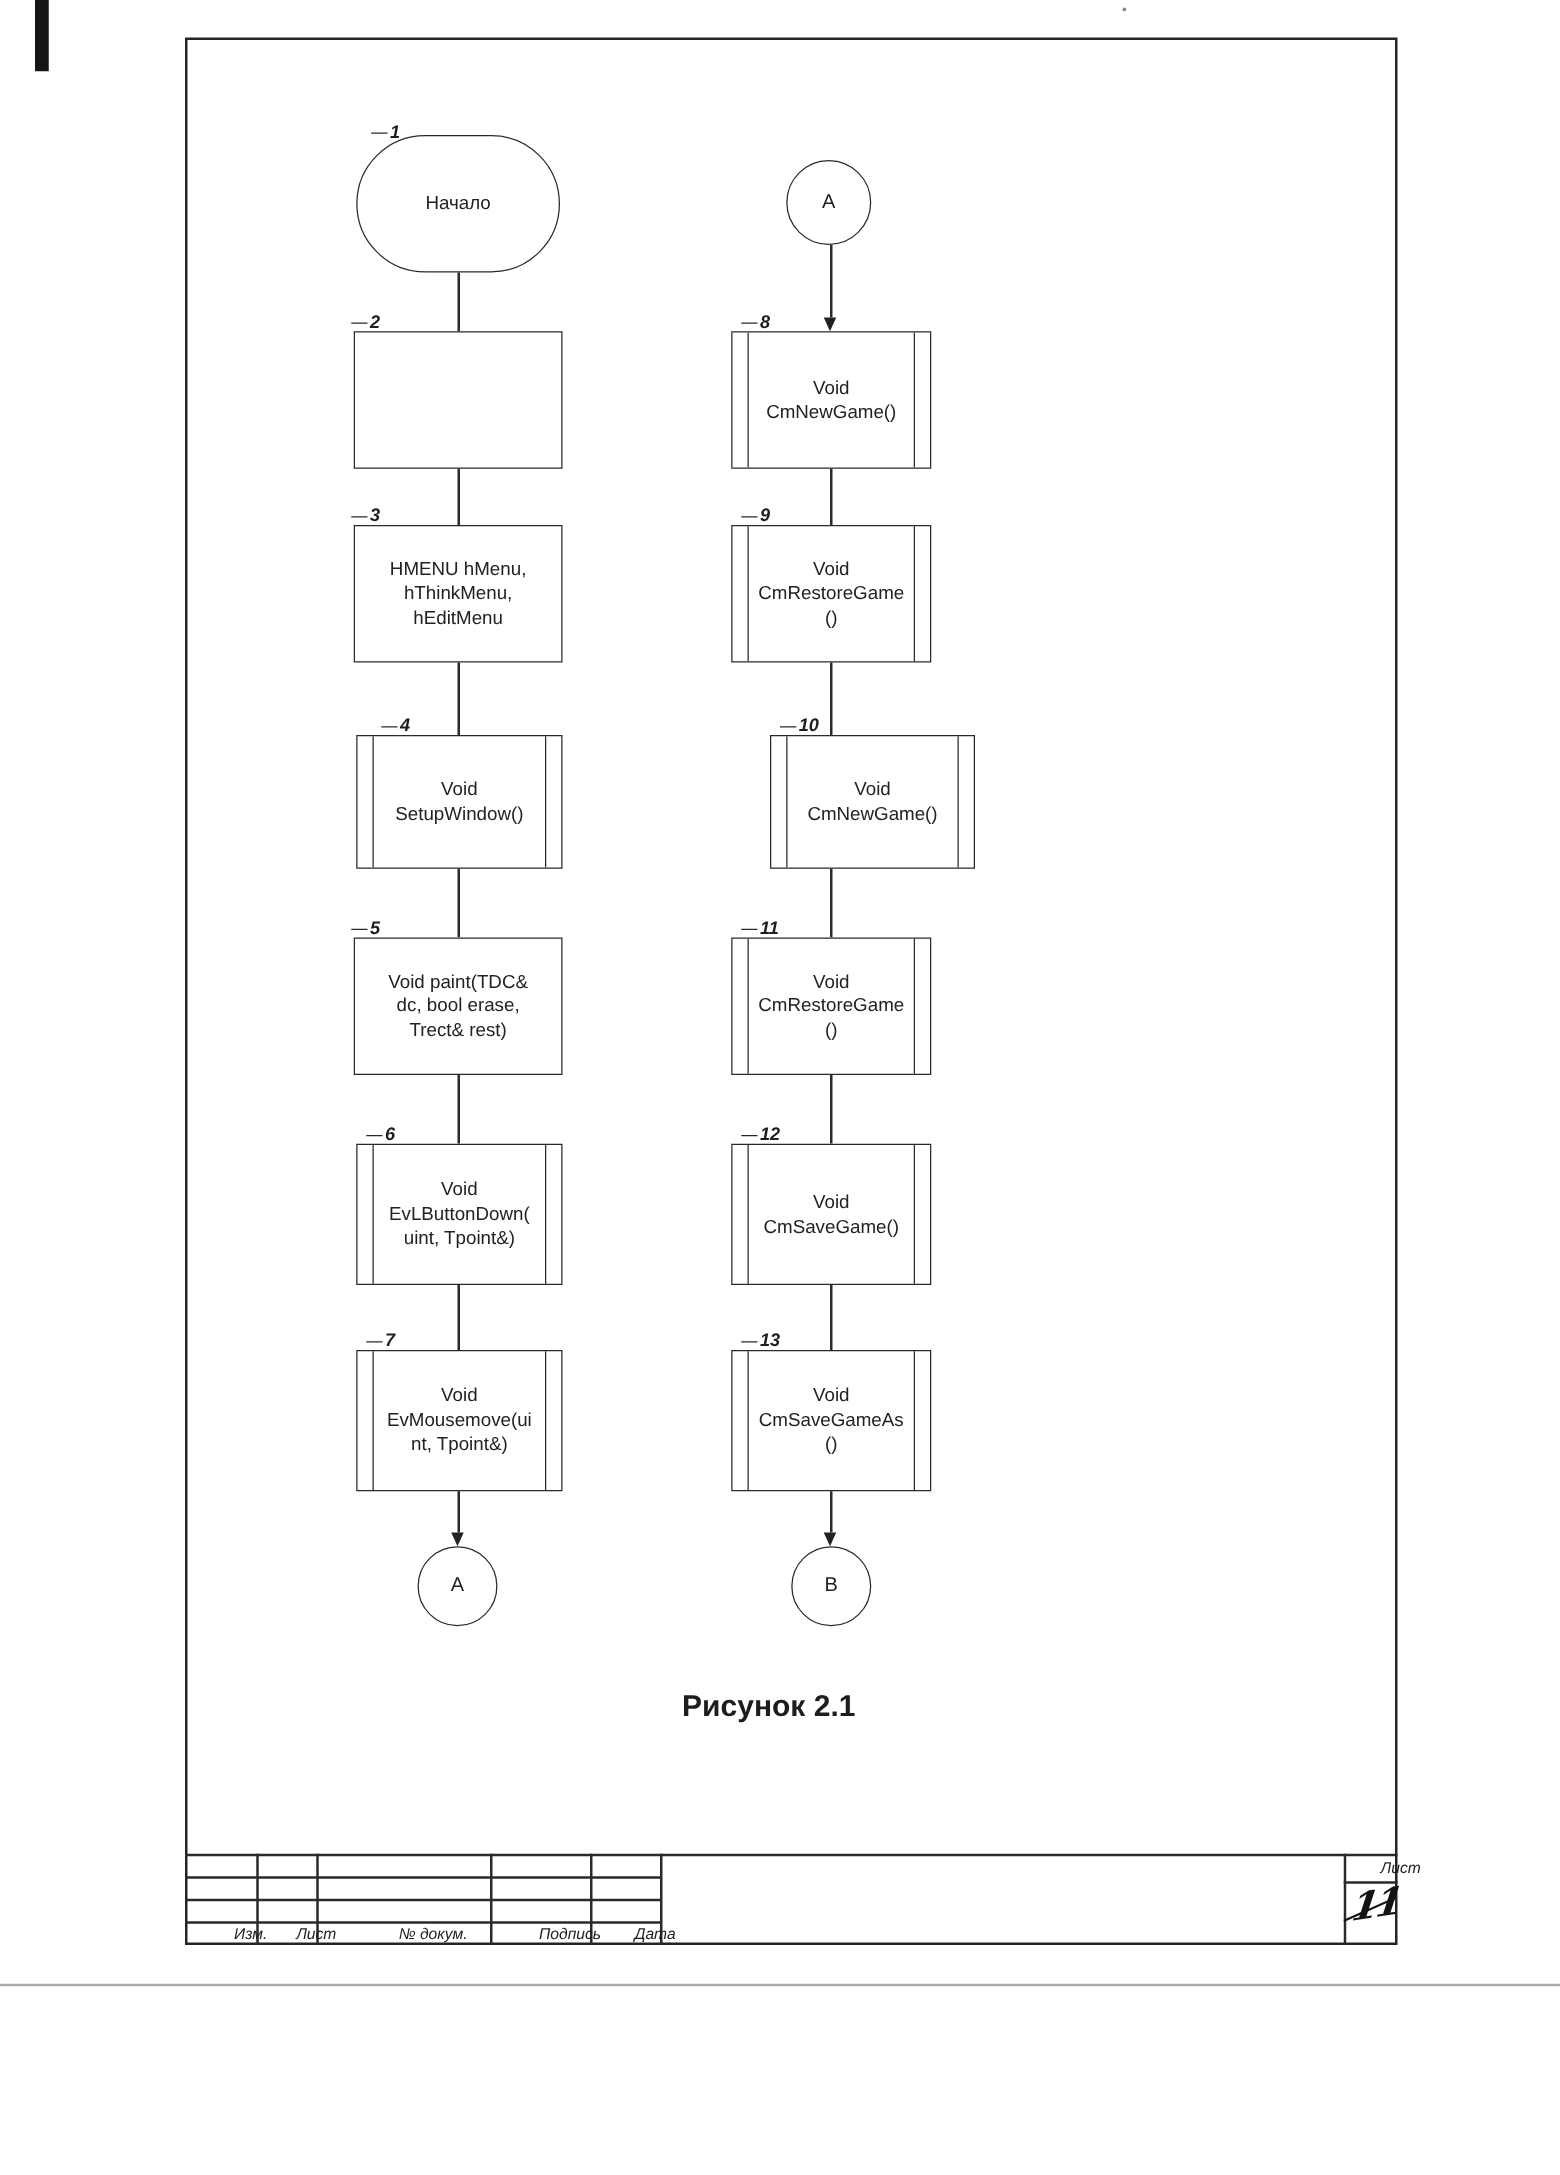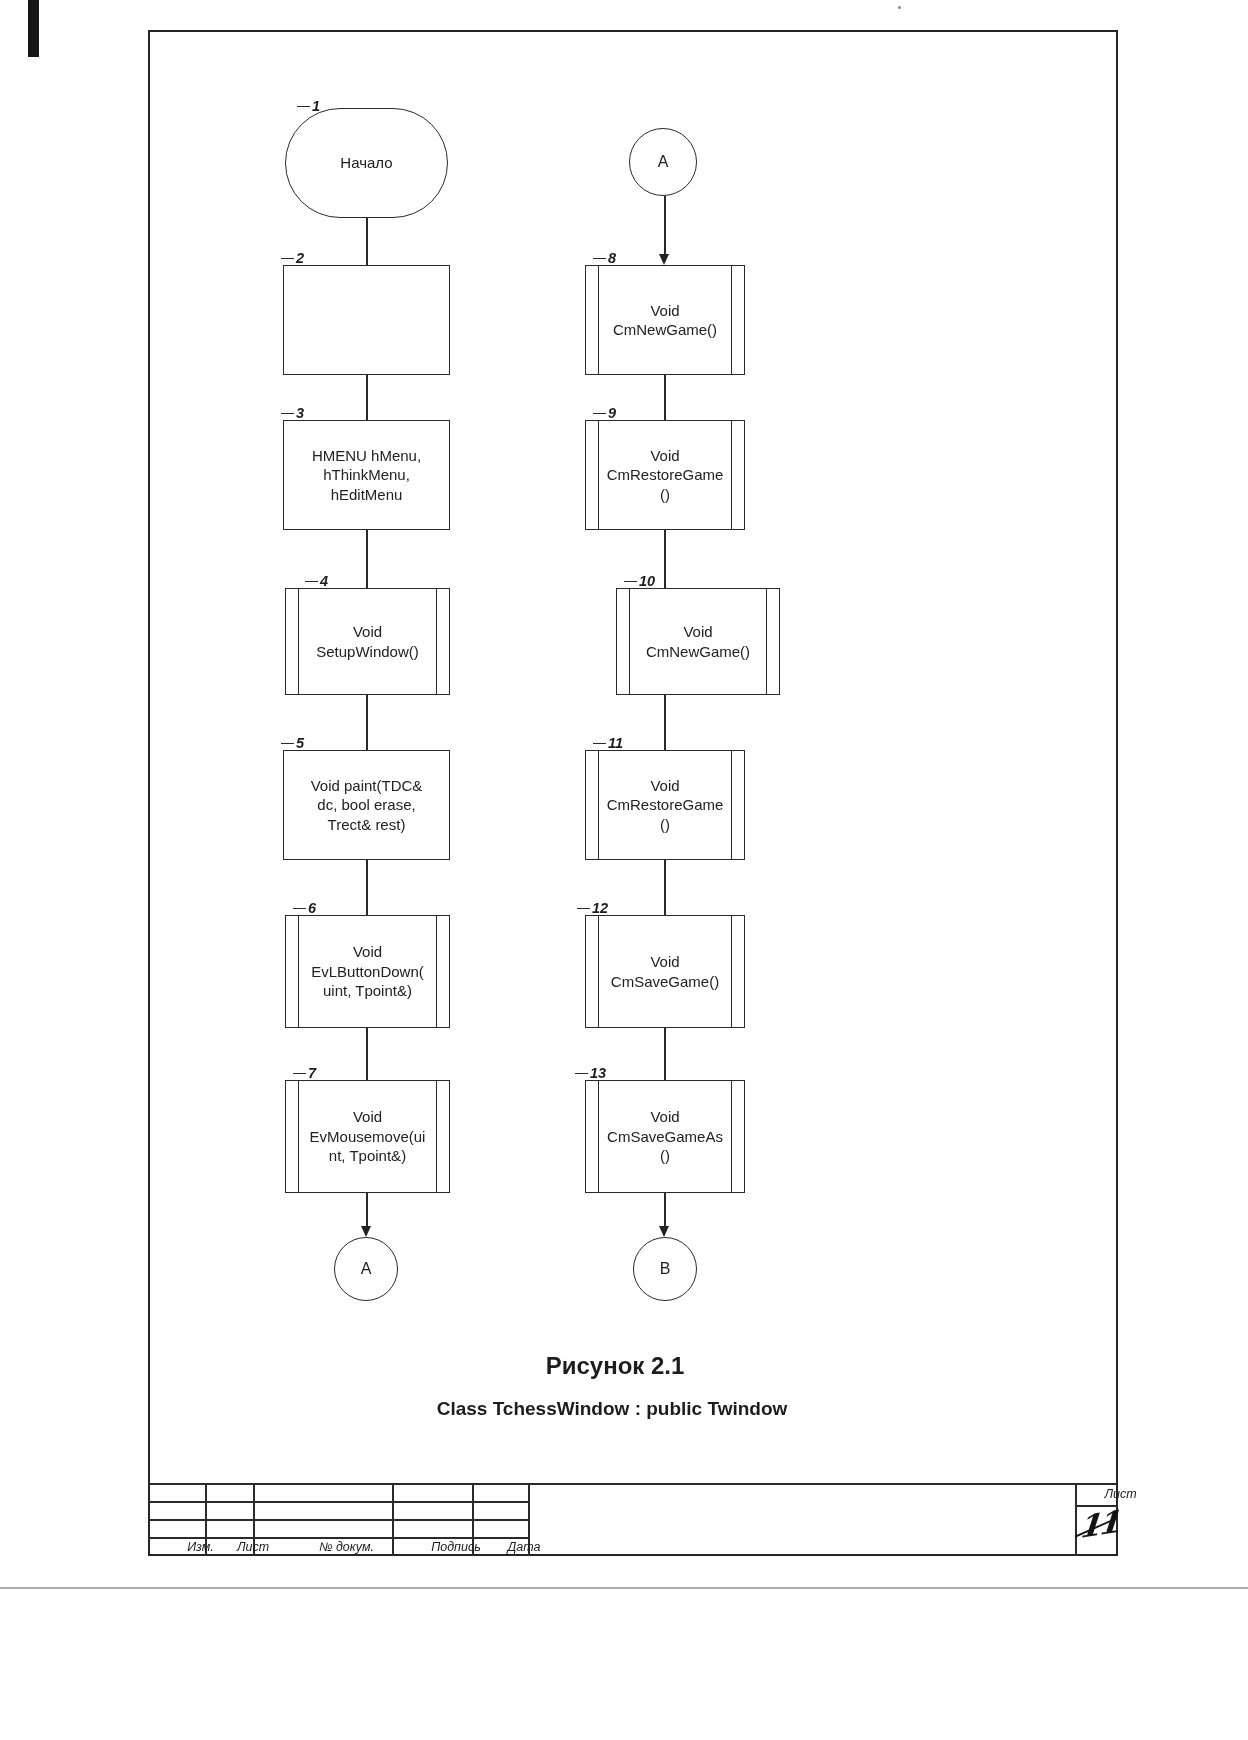"12" span.num { left: 6px -> 22px }
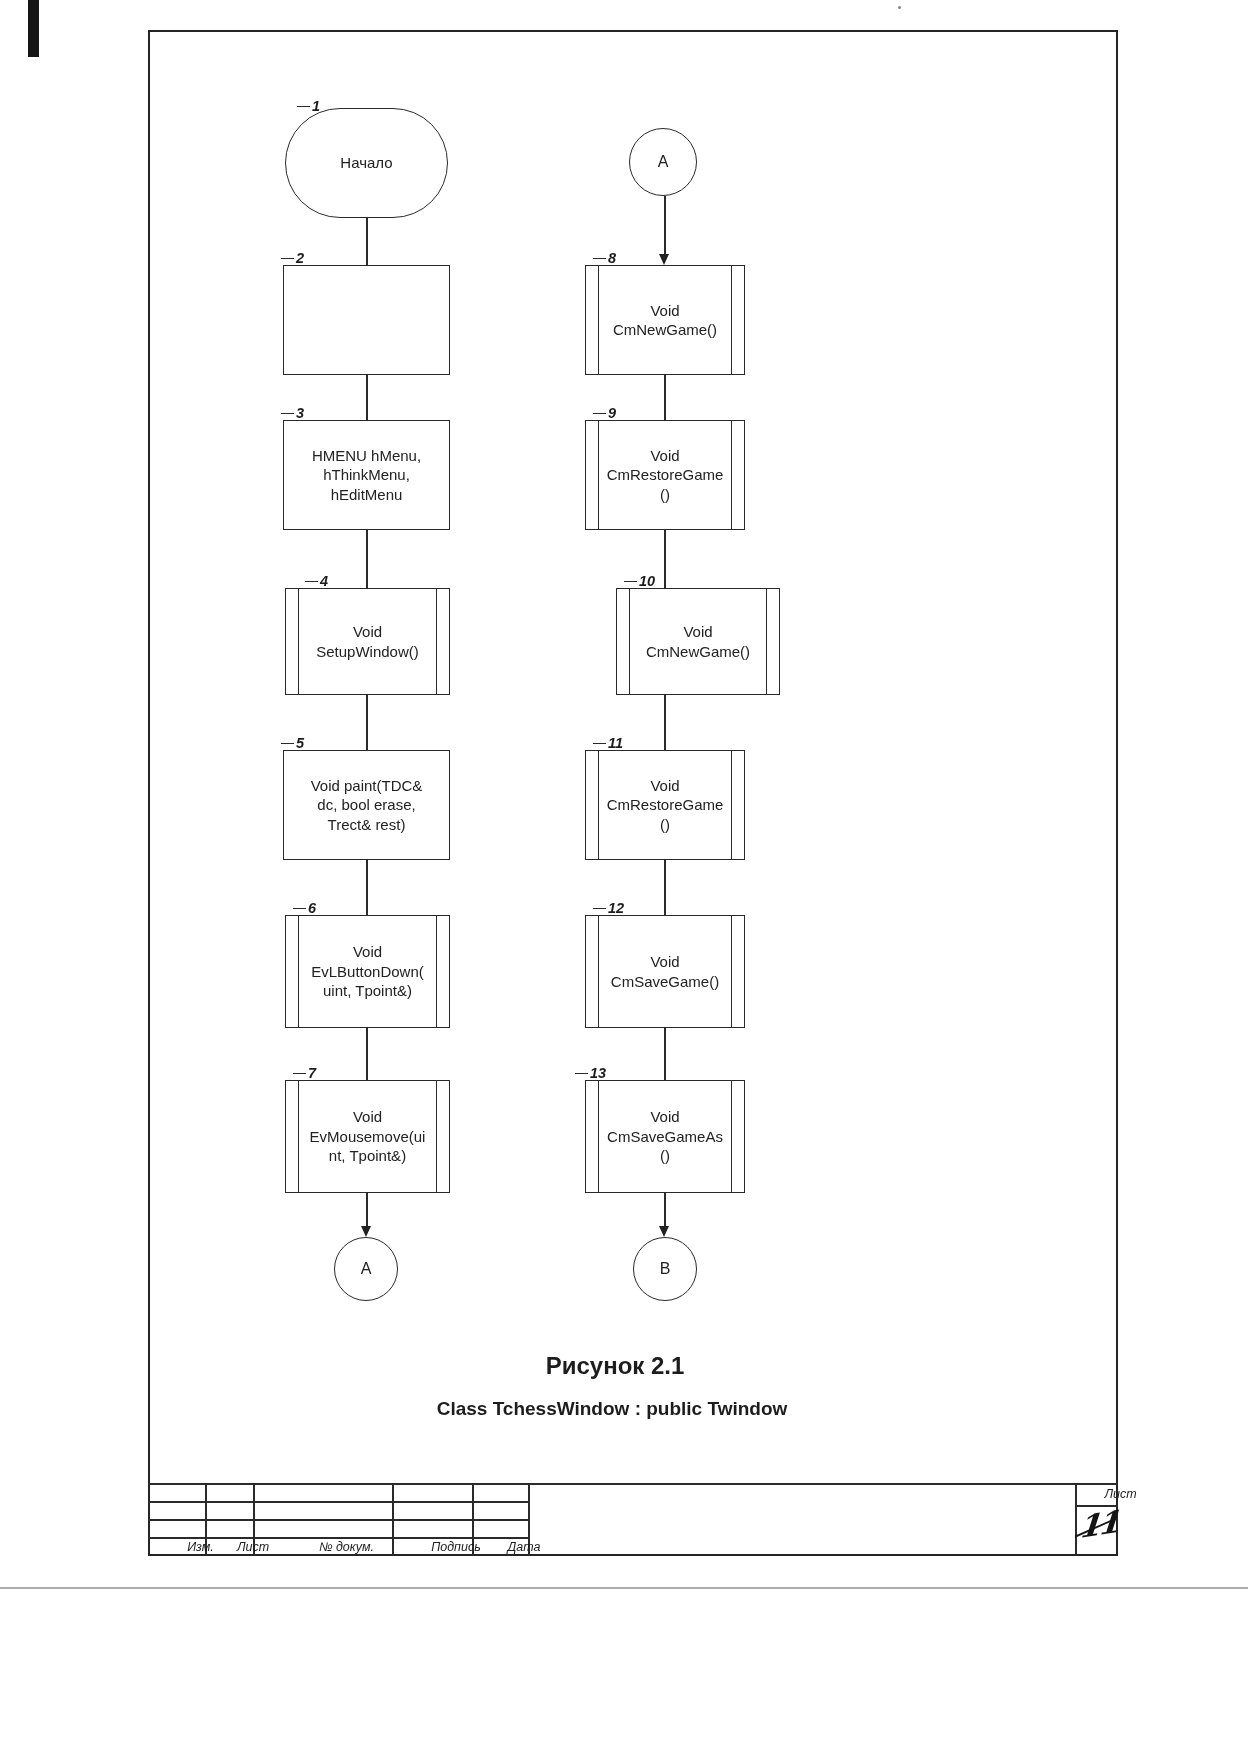"13" span.num { left: 4px -> 22px }
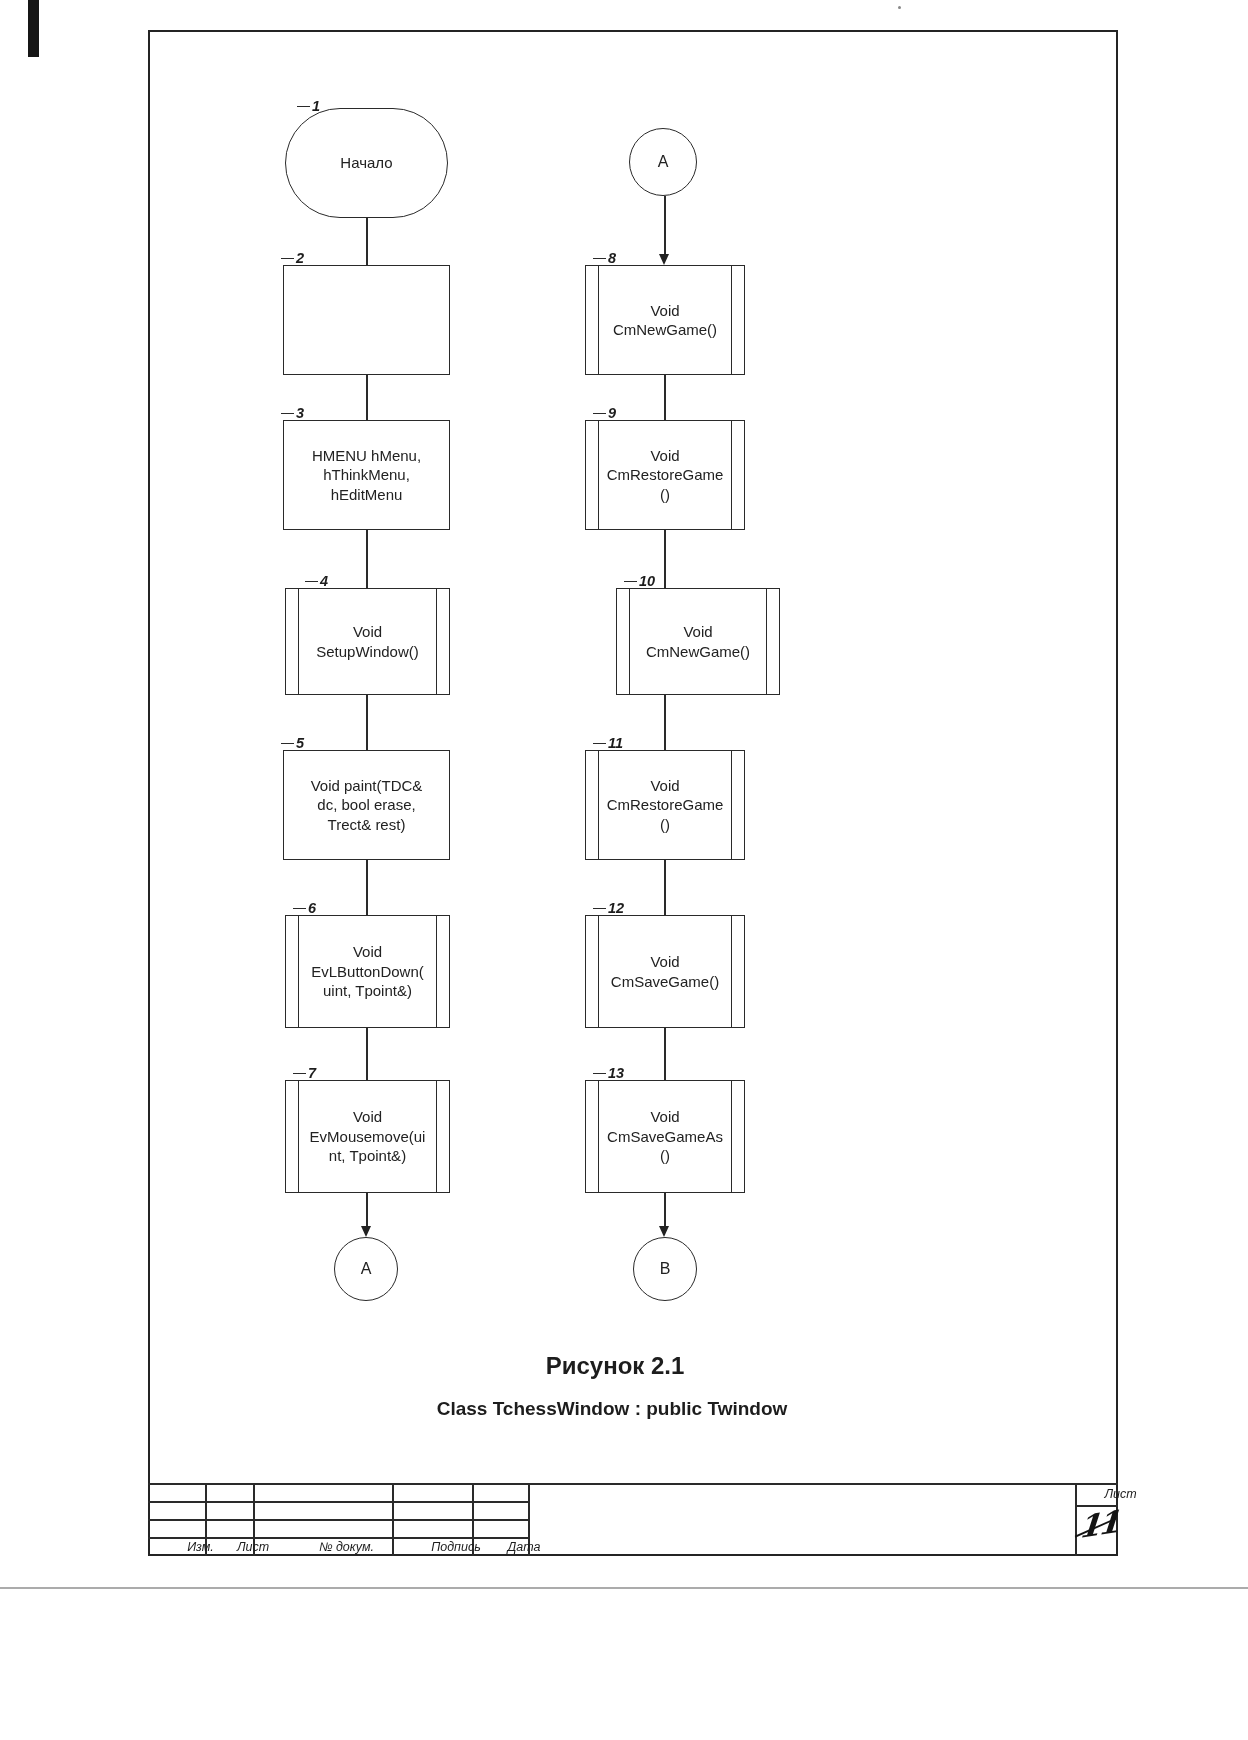"Class TchessWindow : public Twindow" div.cap { html: <div>Class TchessWindow : public Twindow</div> -> none }
